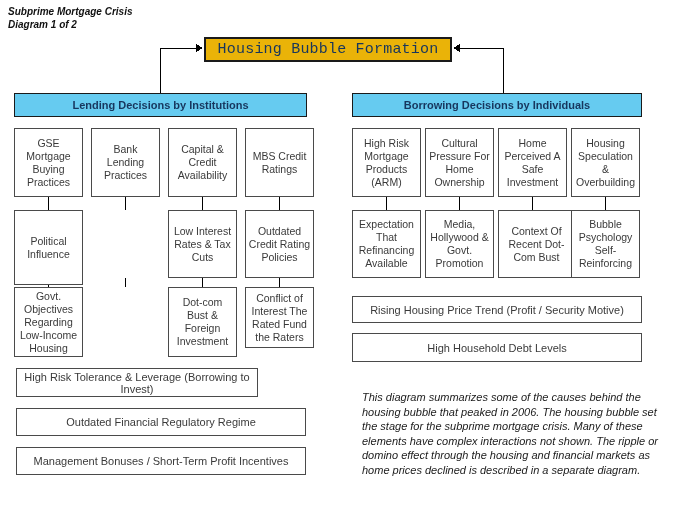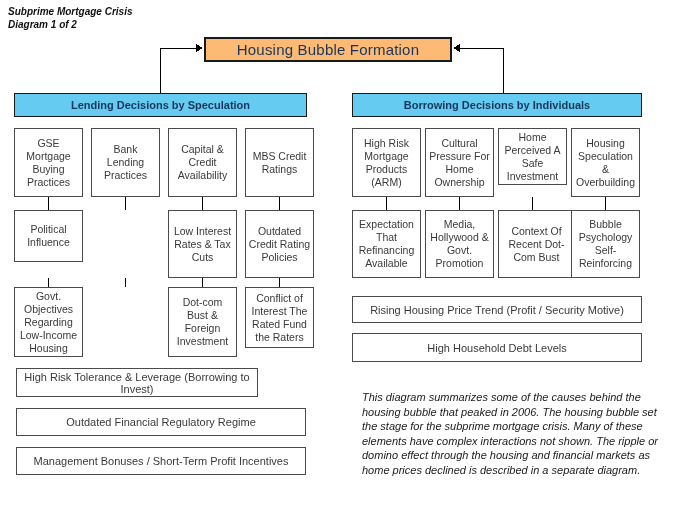"Housing Bubble Formation" div.blue { background-color: #fdba74 -> #eab308; font-family: none -> Liberation Mono, monospace }
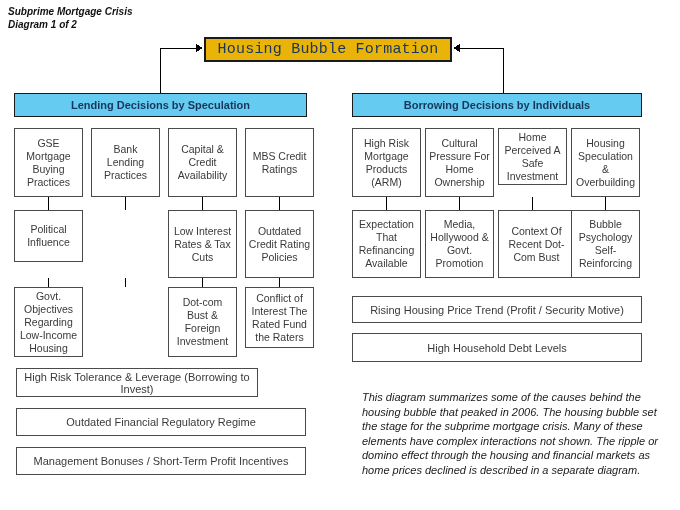"Lending Decisions by Speculation" div.blue { text: Speculation -> Institutions }
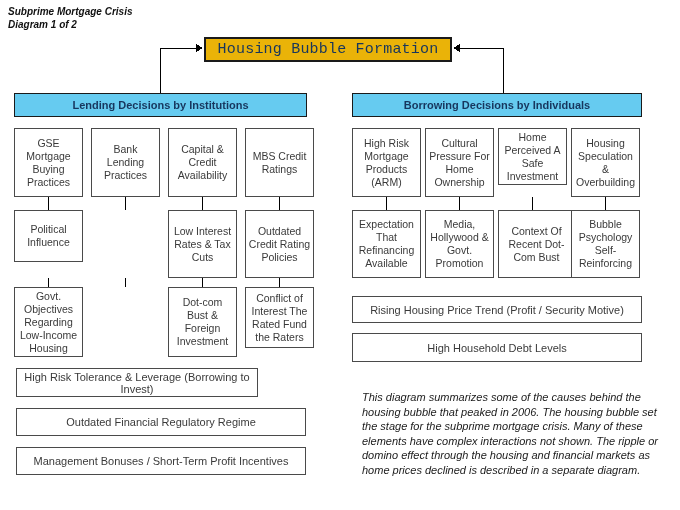"Home Perceived A Safe Investment" div.cell { height: 57px -> 69px }
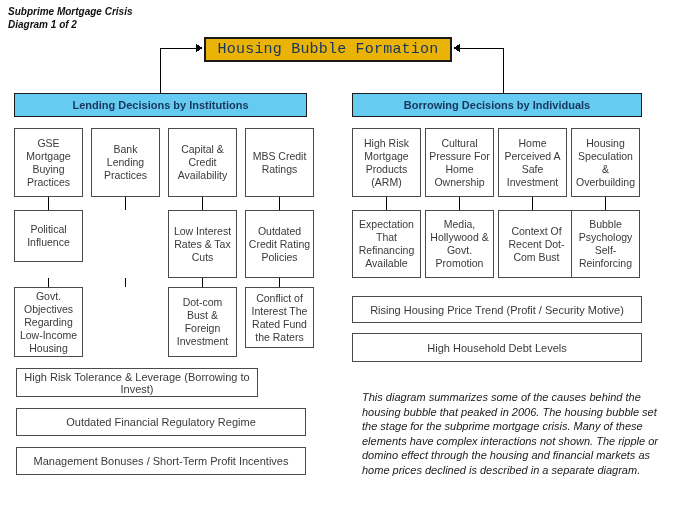"Political Influence" div.cell { height: 52px -> 75px }
